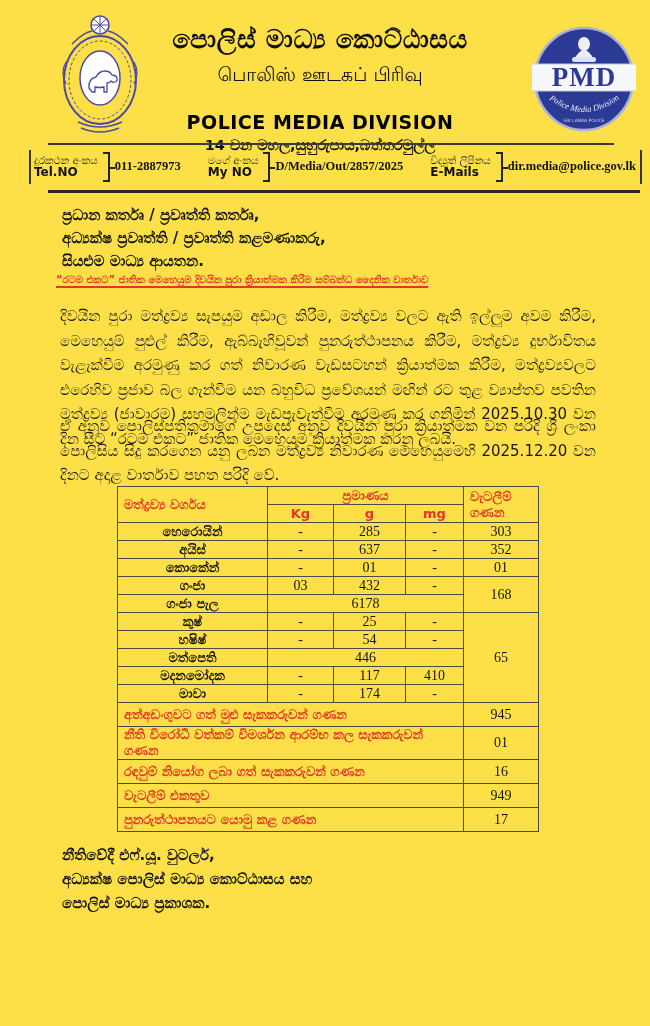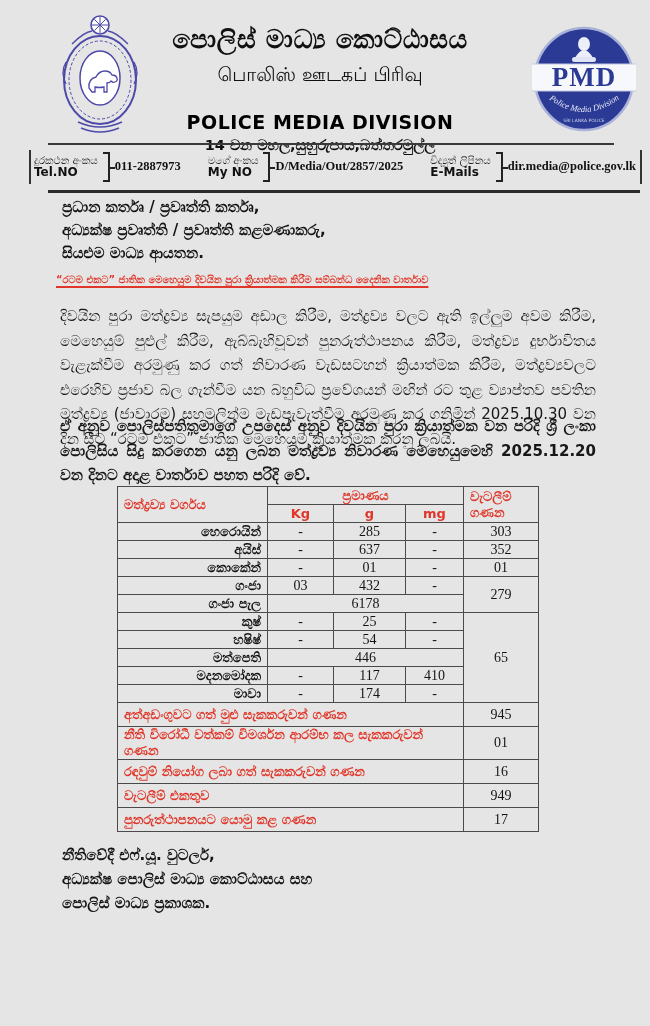"පොලිස් මාධ්‍ය කොට්ඨාසය" .page { background: #e5e5e5 -> #fde047 }
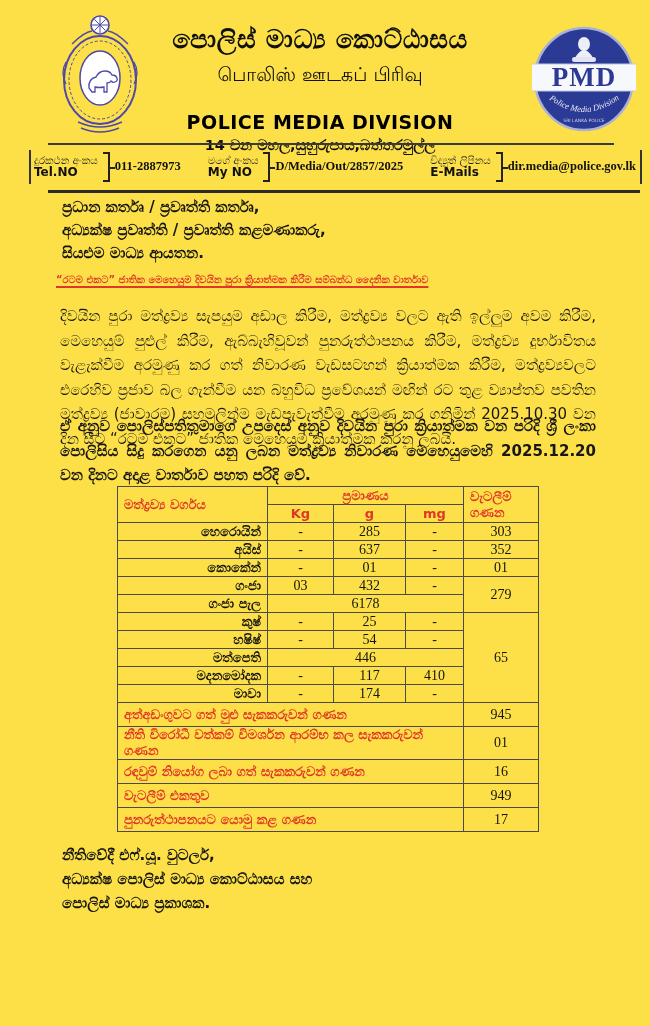"ප්‍රධාන කර්තෘ / ප්‍රවෘත්ති කර්තෘ," .recipients { top: 196px -> 204px }
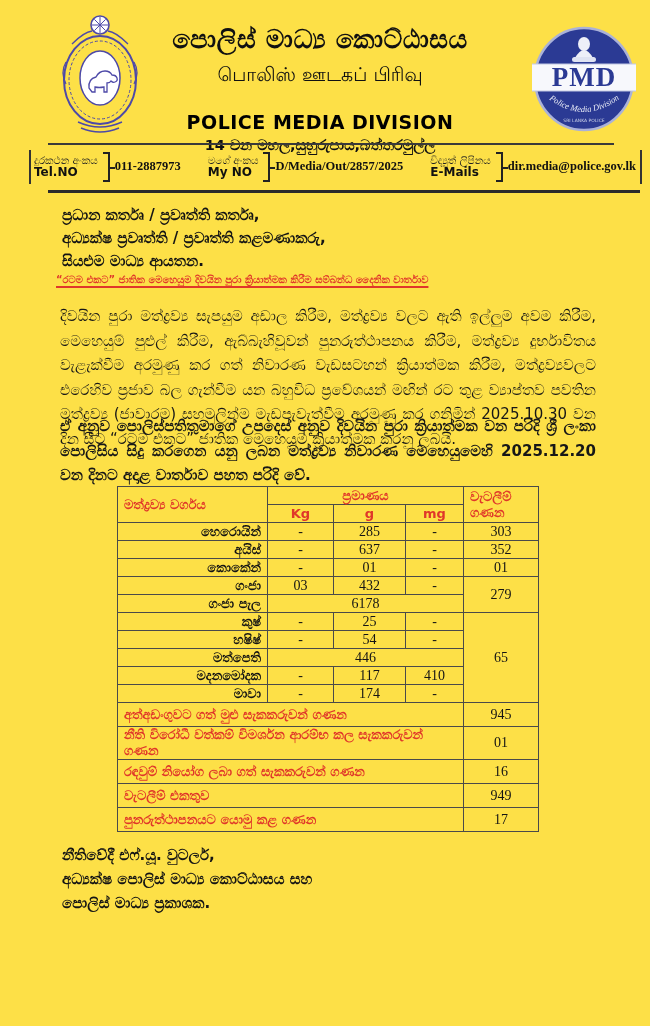"ඒ අනුව පොලිස්පතිතුමාගේ උපදෙස් අනුව" .para2 { font-weight: bold -> none }
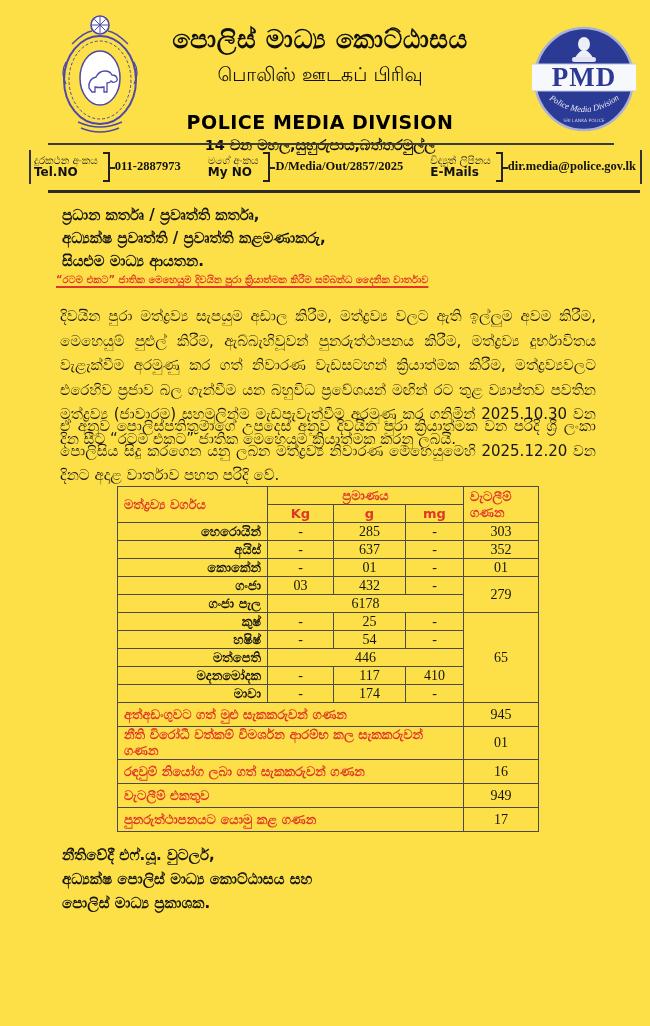"හෙරොයින්" .cell-name { text-align: right -> center }
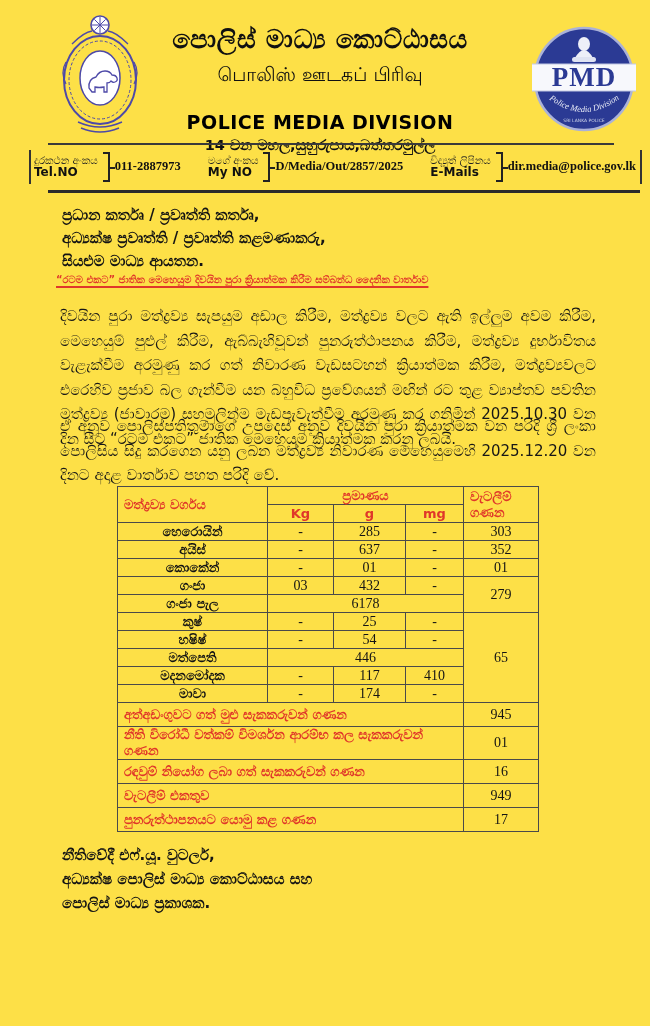"279" td.num { text: 279 -> 168 }
